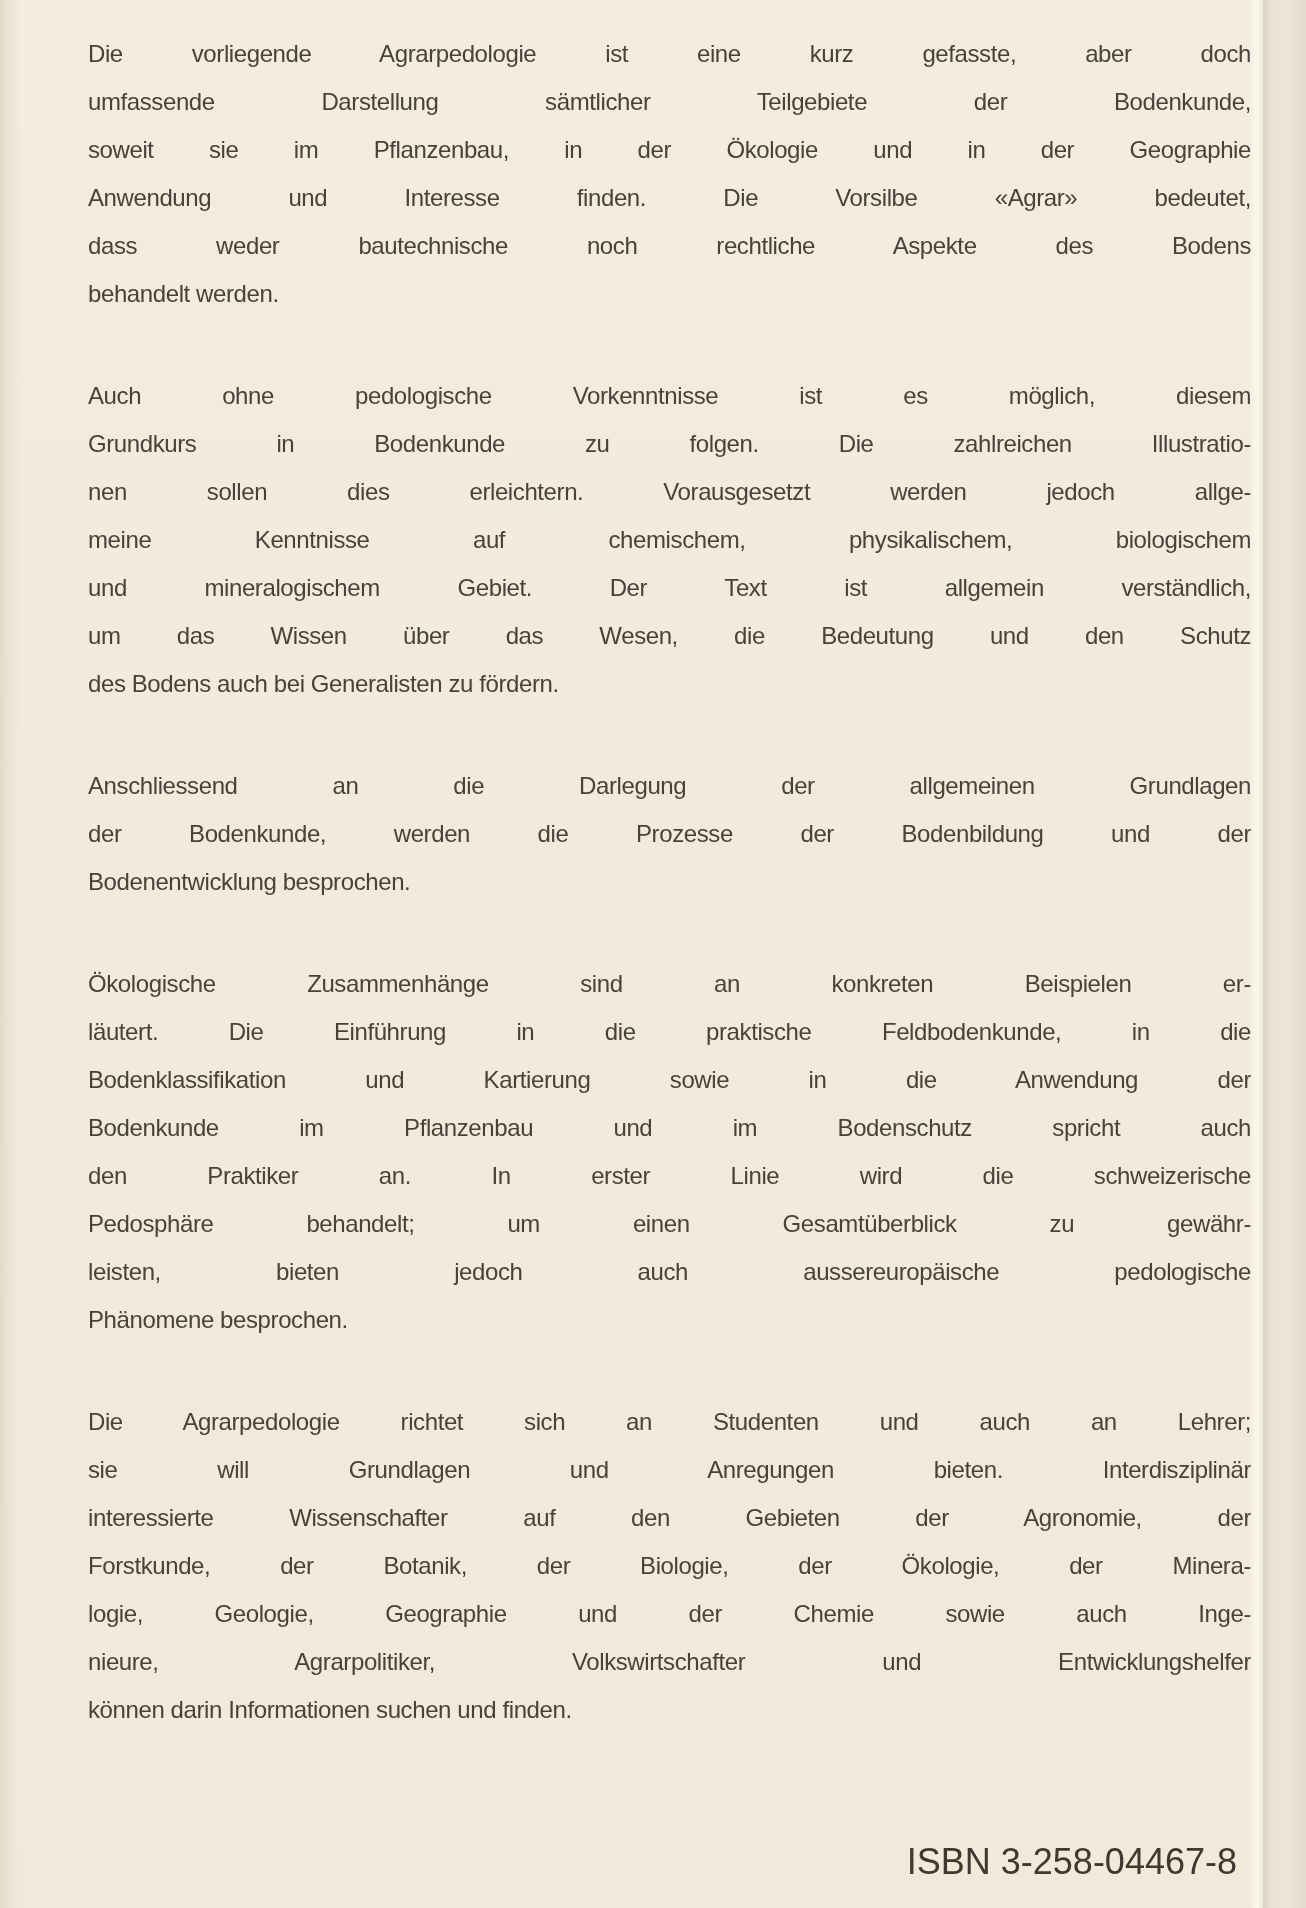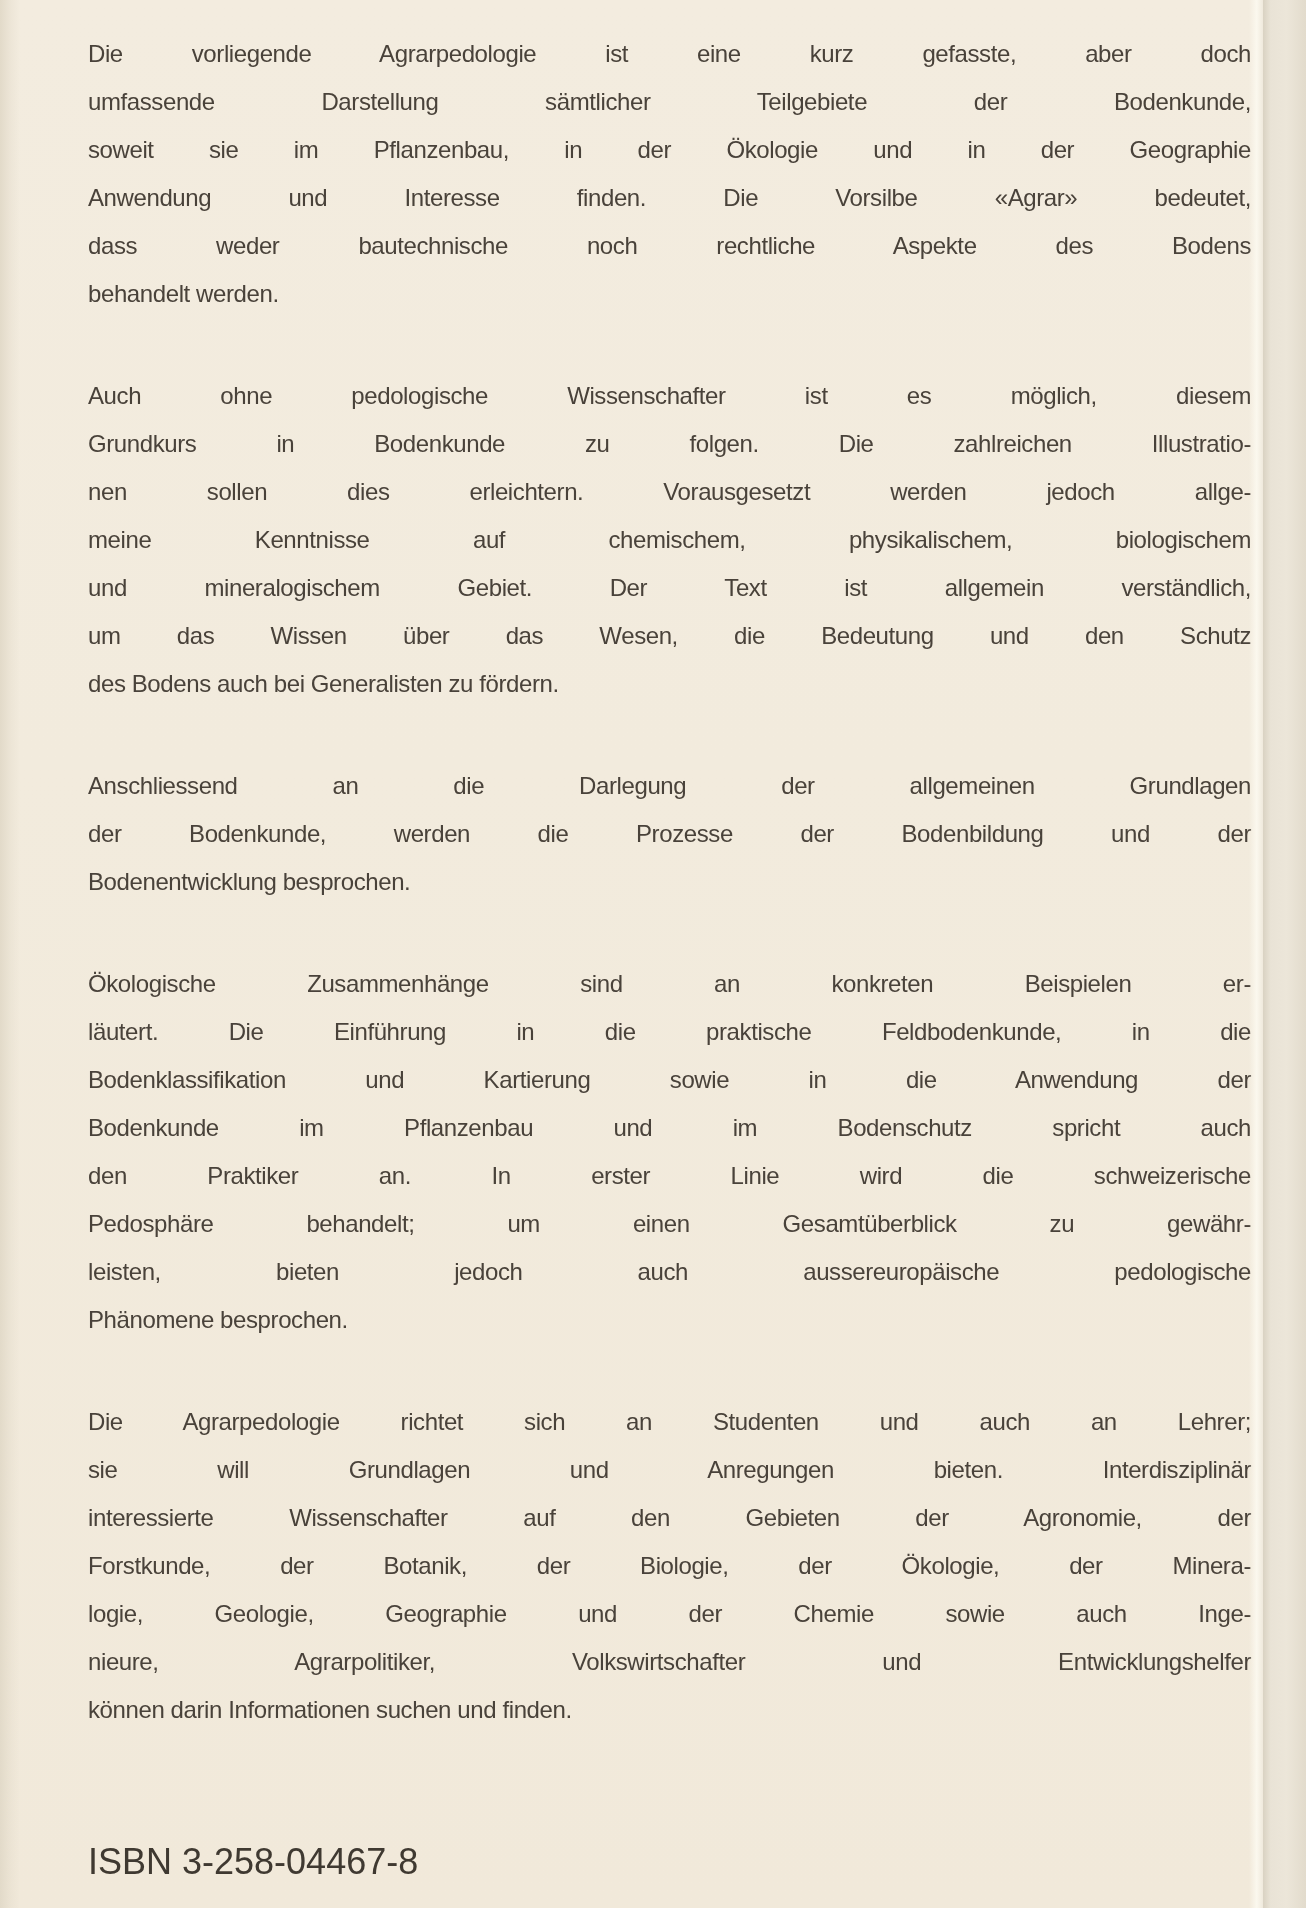"Auch ohne pedologische Wissenschafter" div.line { text: Wissenschafter -> Vorkenntnisse }
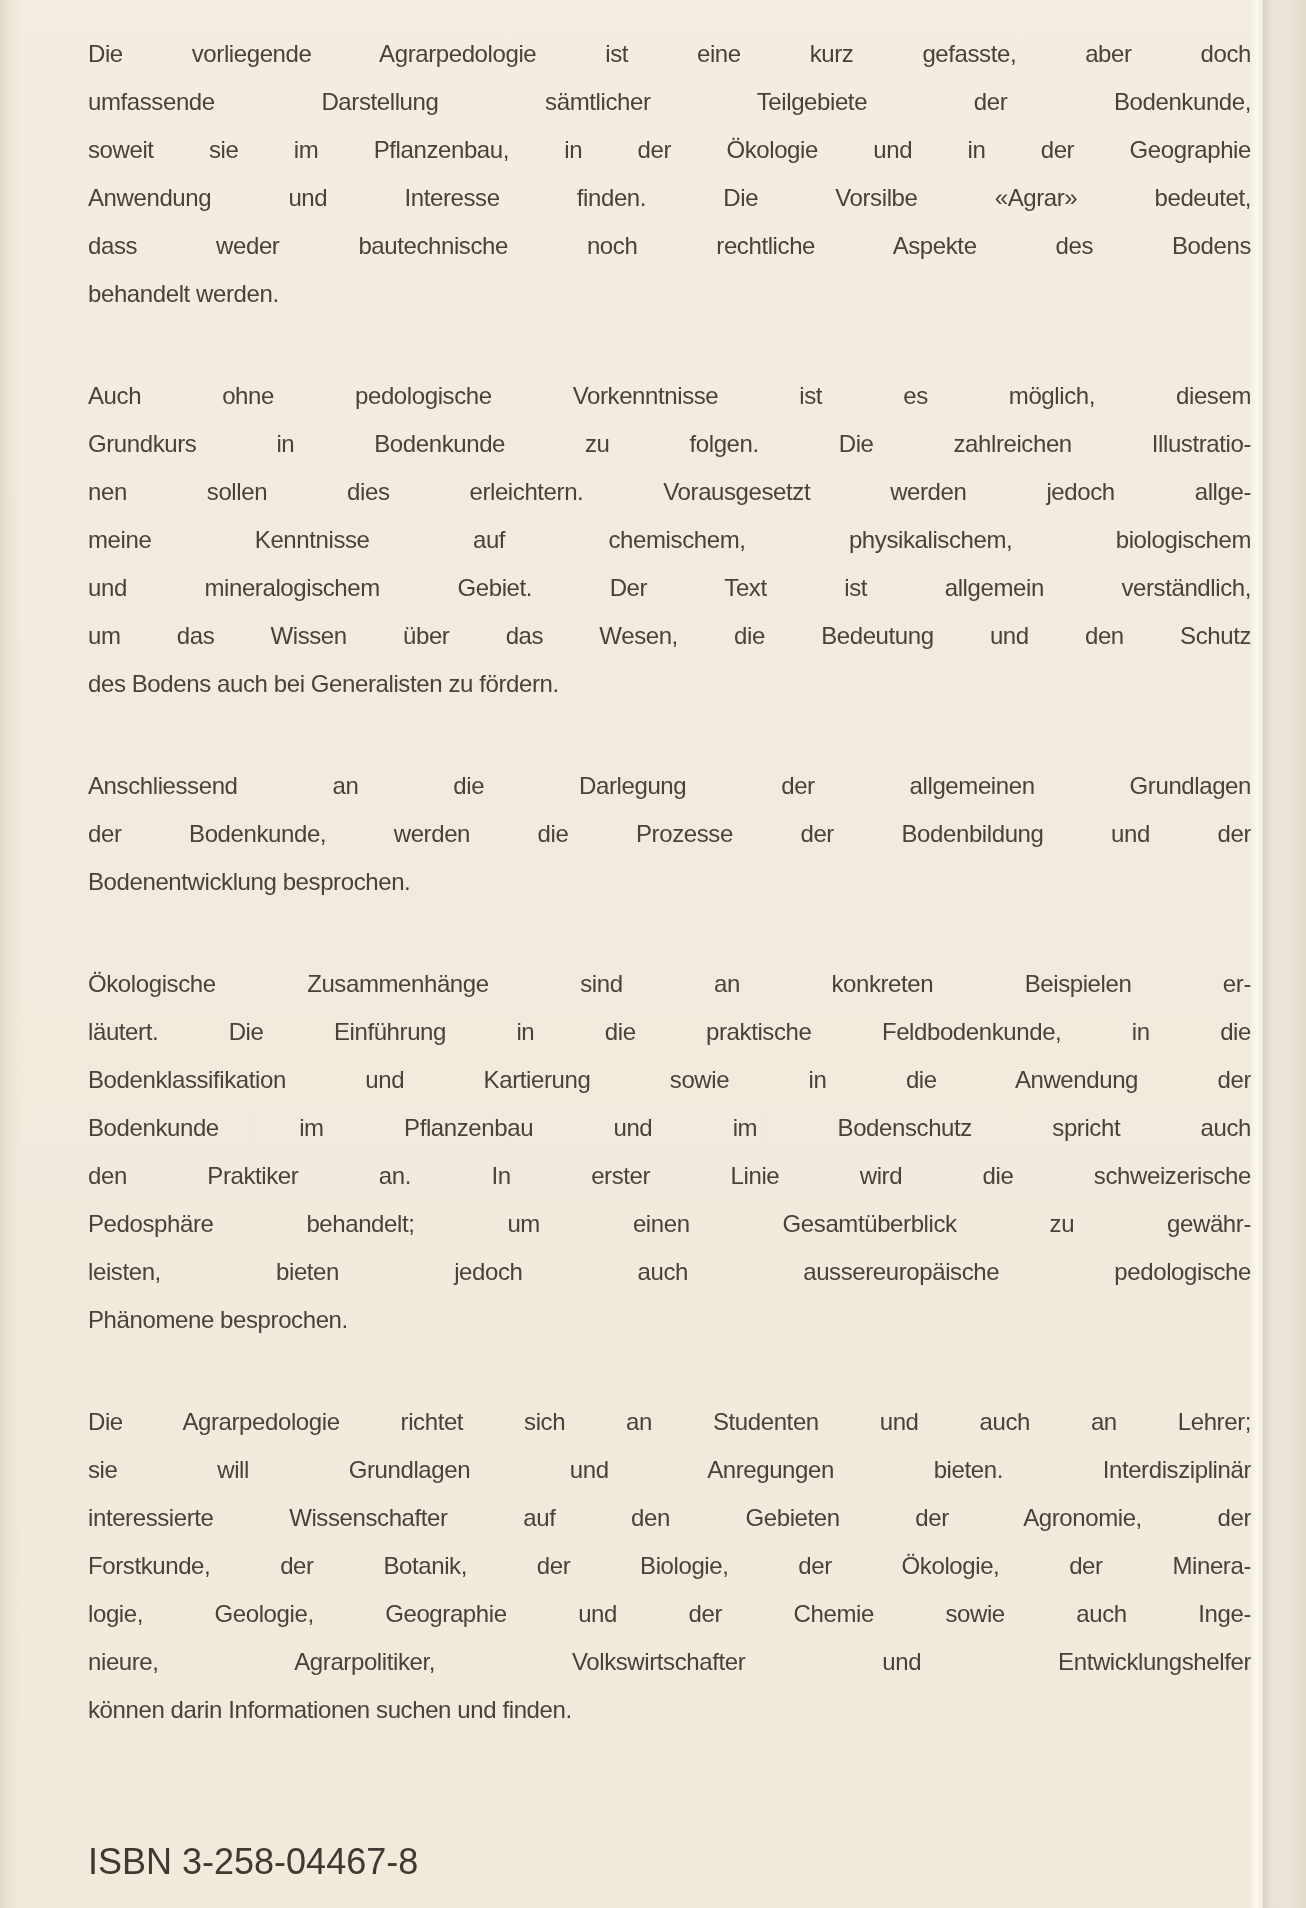"ISBN 3-258-04467-8" .isbn-row { text-align: left -> right }
